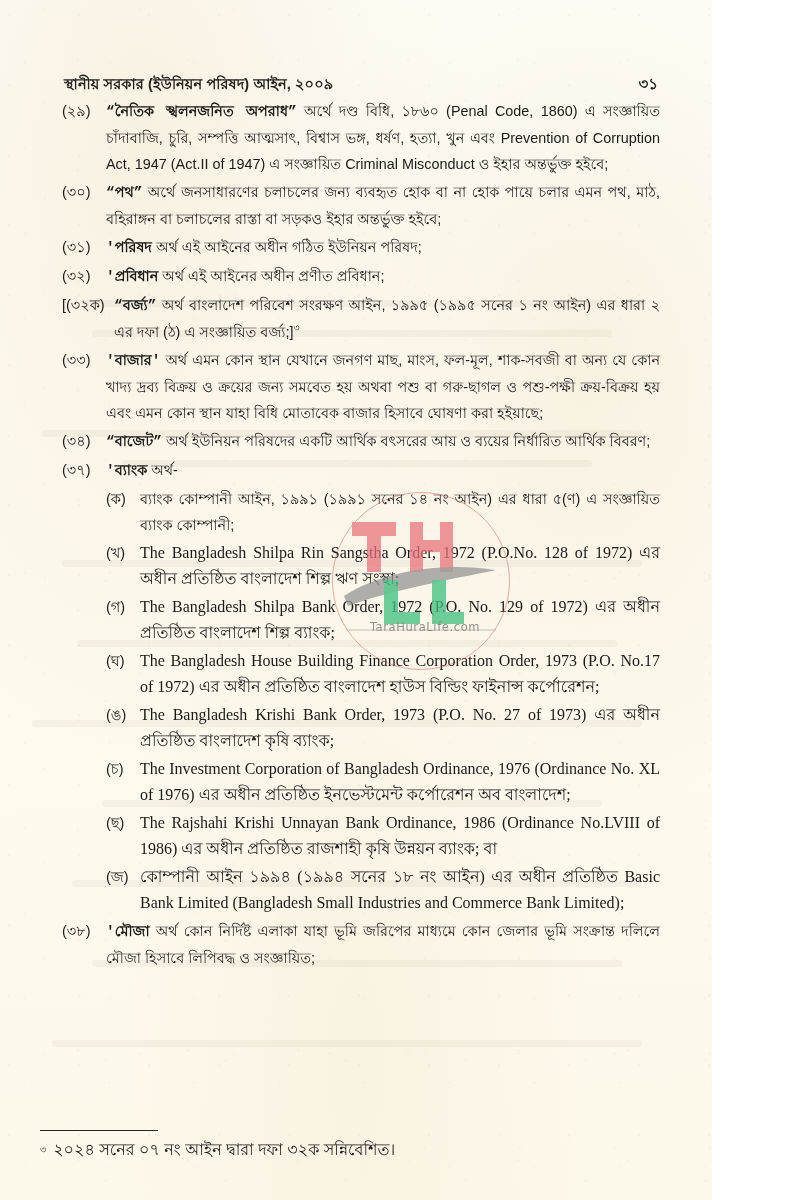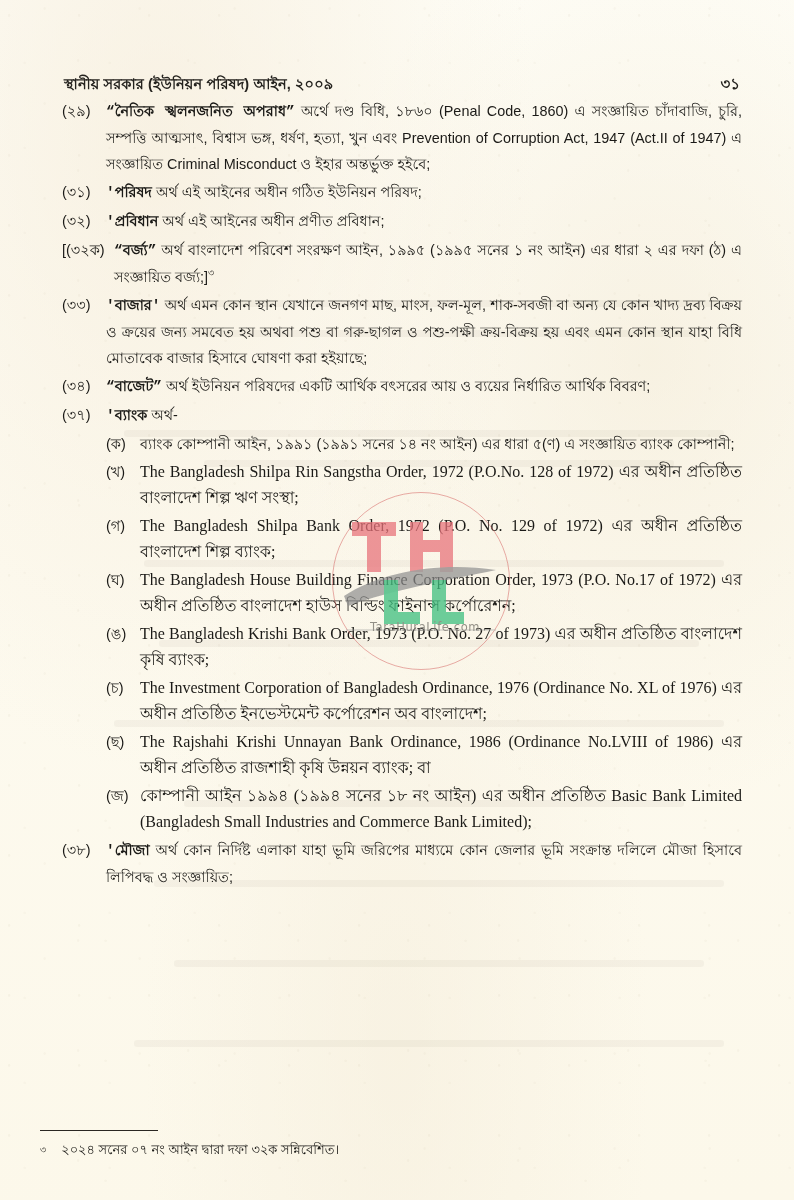"স্থানীয় সরকার (ইউনিয়ন পরিষদ) আইন," .page { width: 794px -> 712px }
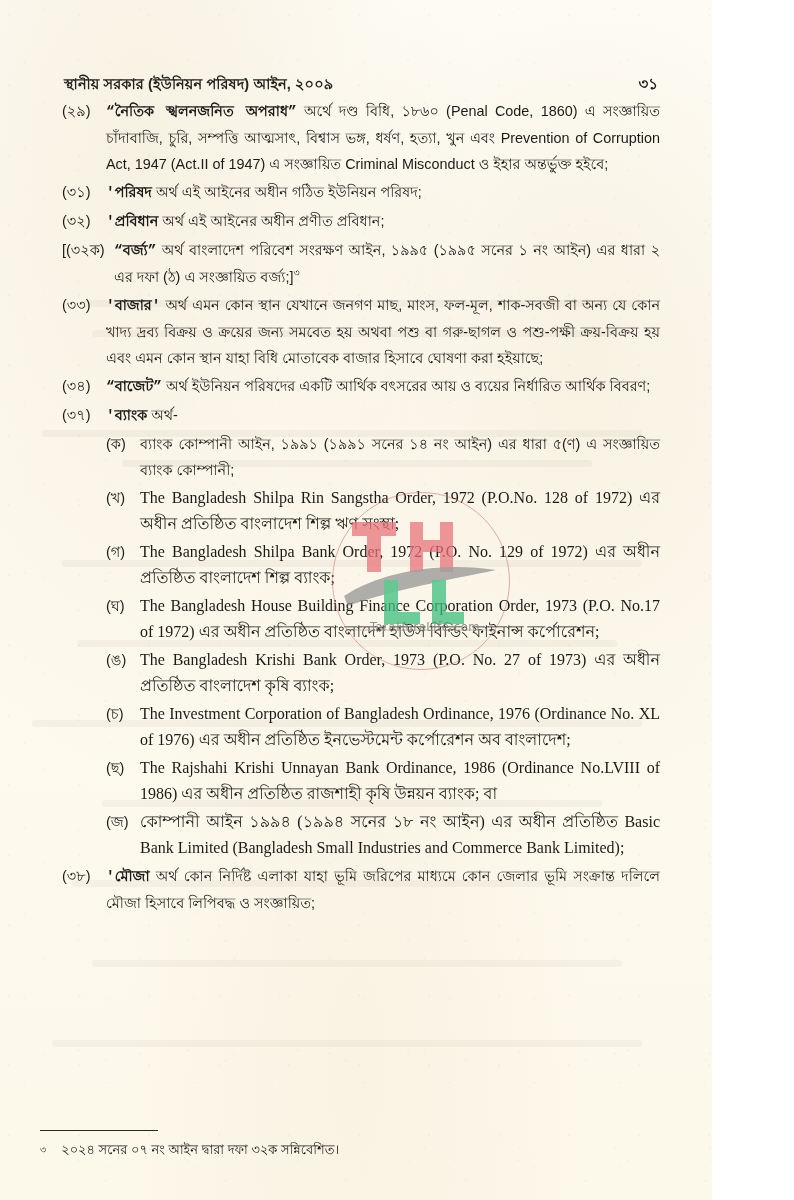"(৩০)" div.clause { html: none -> <div> <div>(৩০)</div> <div><b>“পথ”</b><span> অর্থে জনসাধারণের চলাচলের জন্য ব্যবহৃত হোক বা না হোক পায়ে চলার এমন পথ, মাঠ, বহিরাঙ্গন বা চলাচলের রাস্তা বা সড়কও ইহার অন্তর্ভুক্ত হইবে;</span></div> </div> }
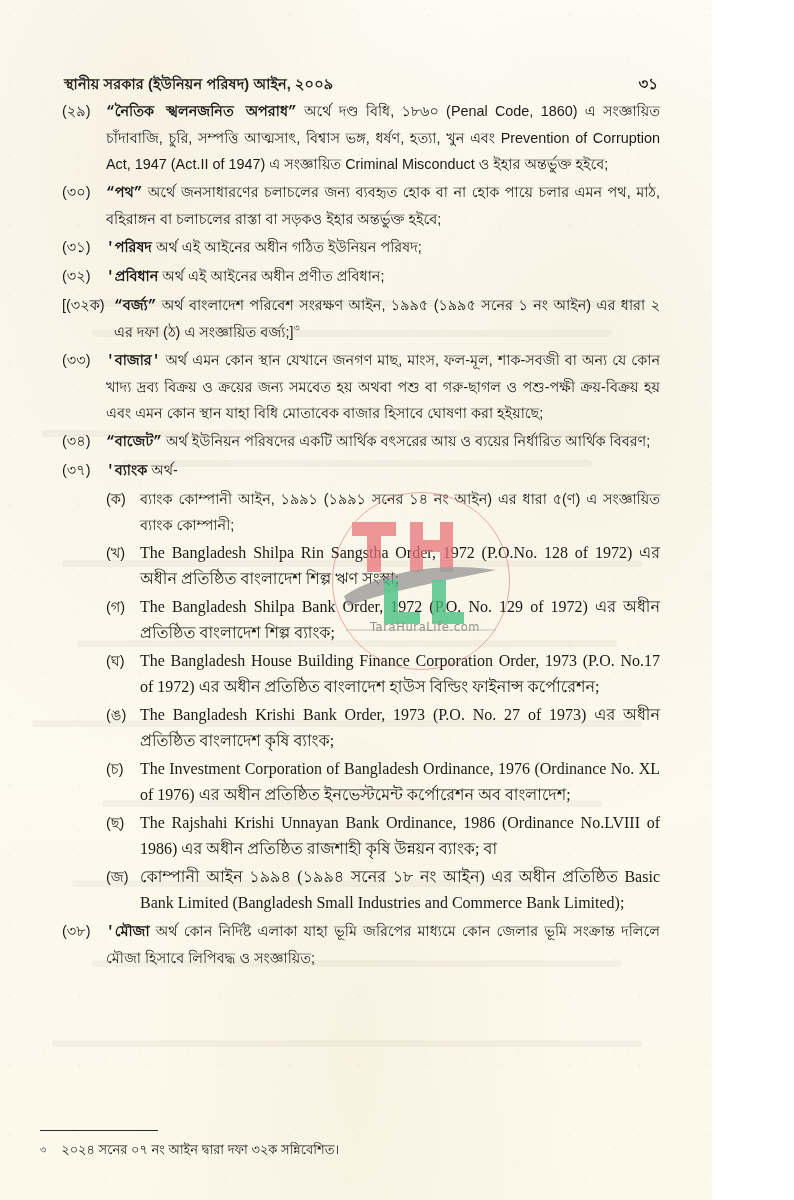"২০২৪ সনের ০৭ নং আইন" .footnote-text { font-size: 13px -> 16px; margin-left: 8px -> none }
